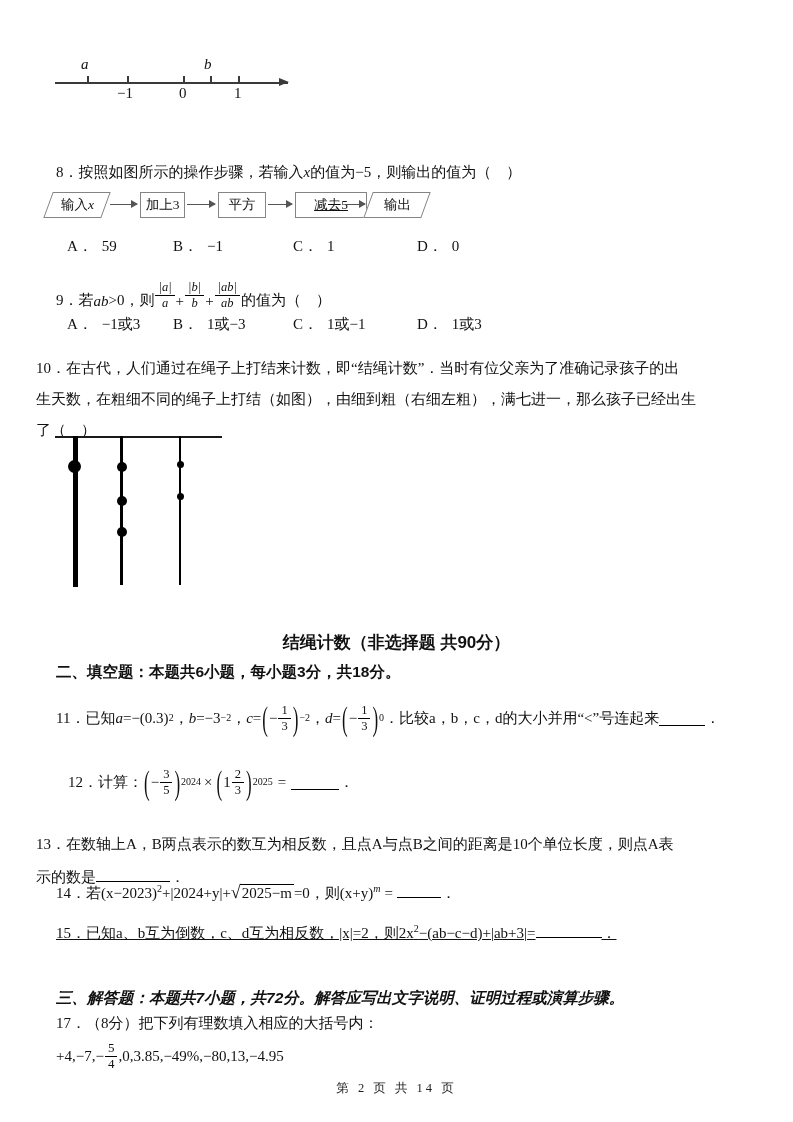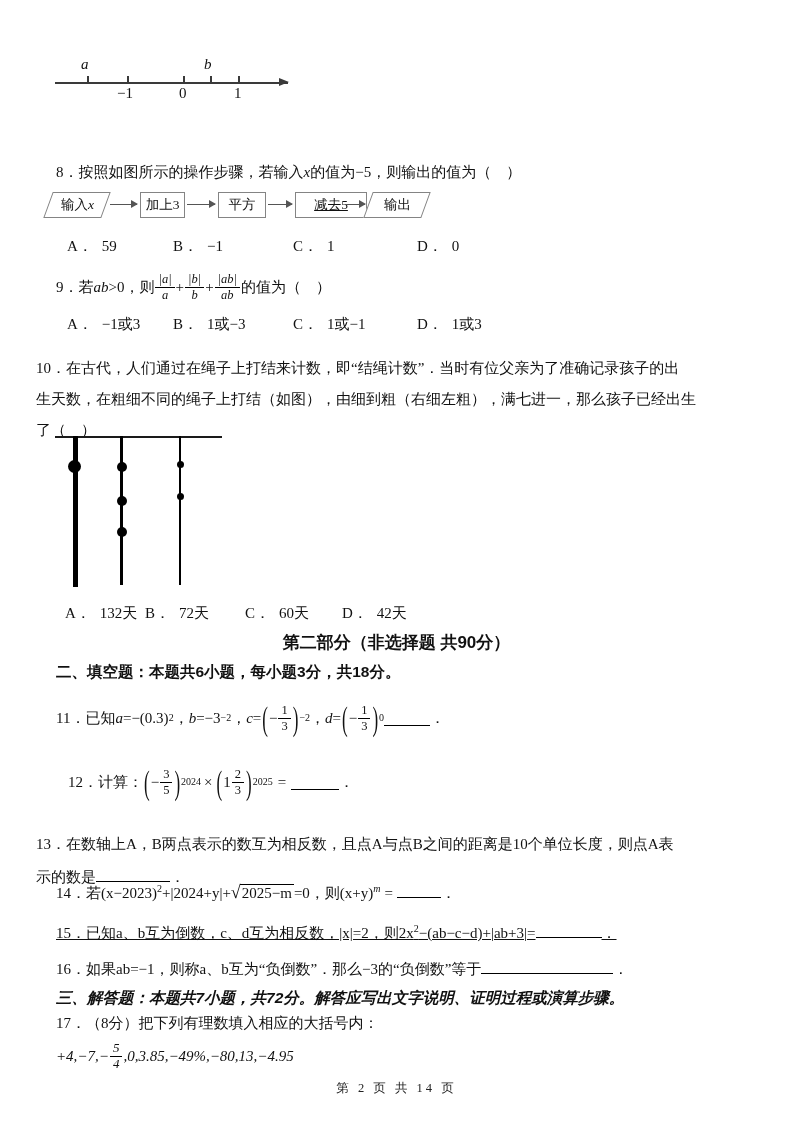"9．若" div.q { align-items: none -> flex-end }
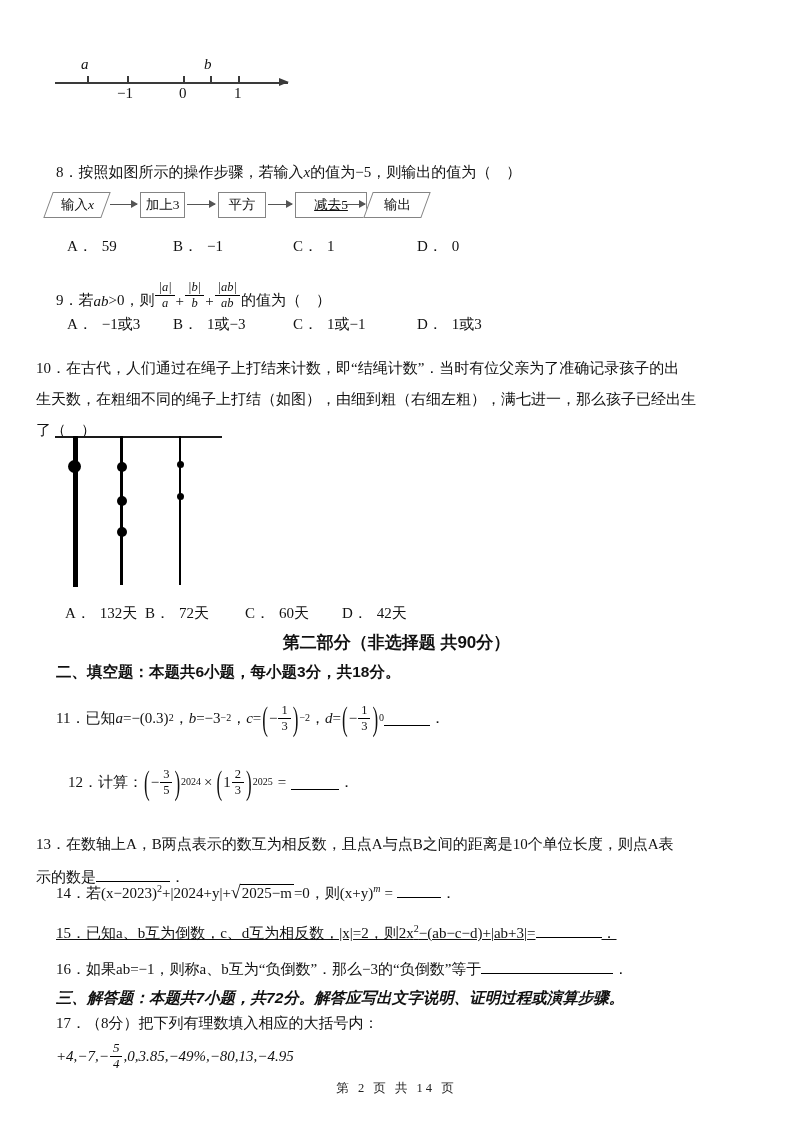"A． 132天" div.row { html: <div> <span><span>A．</span><span>132天</span></span> <span><span>B．</span><span>72天</span></span> <span><span>C．</span><span>60天</span></span> <span><span>D．</span><span>42天</span></span> </div> -> none }
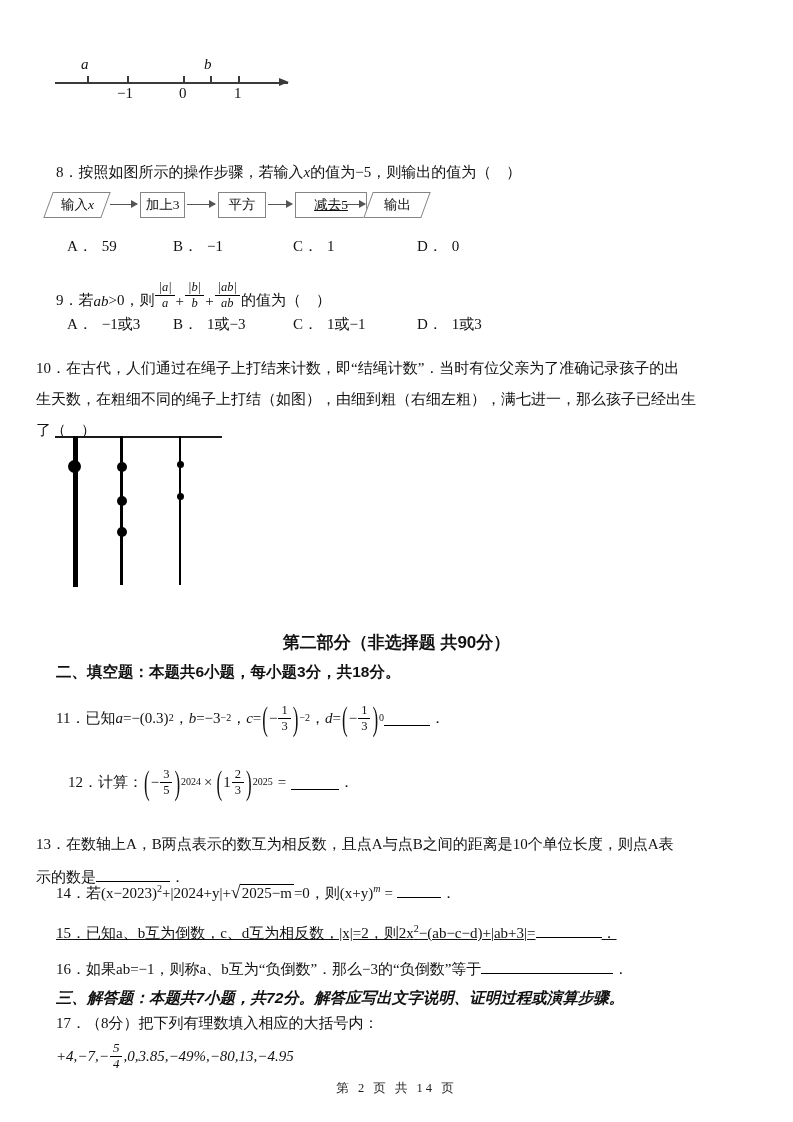"第二部分（非选择题 共90分）" div.abs { text: 第二部分 -> 结绳计数 }
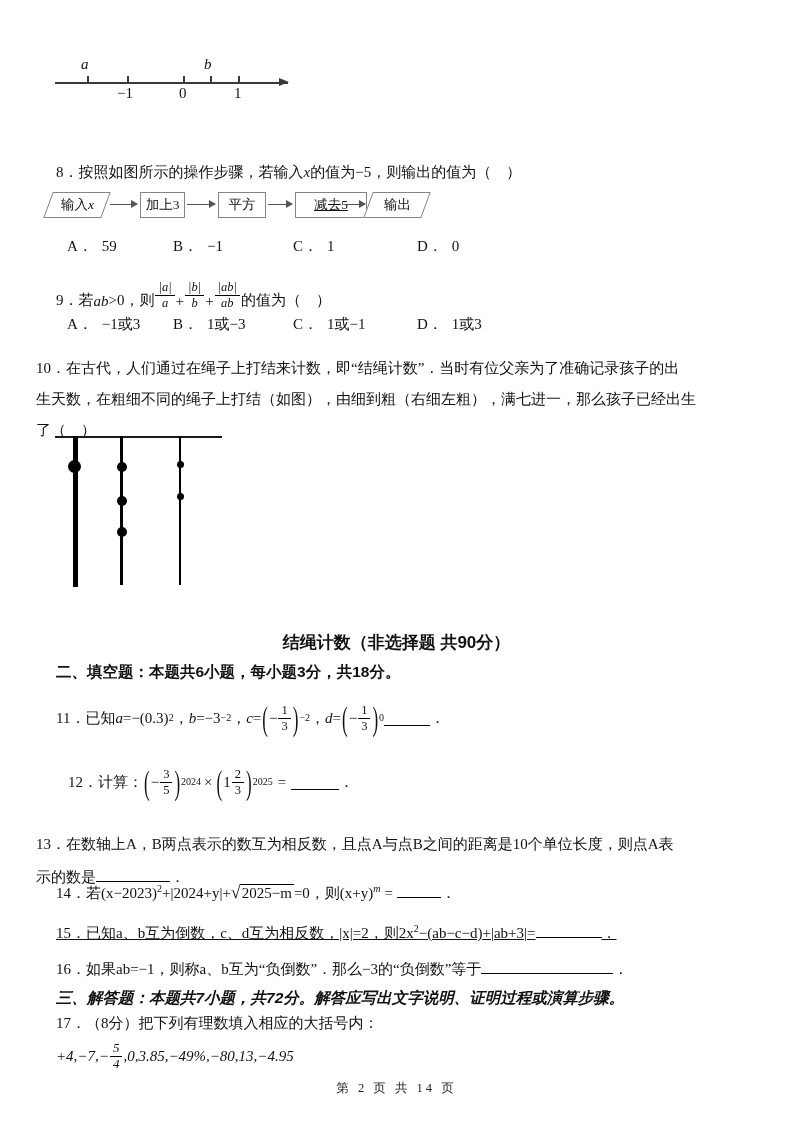"．比较a，b，c，d的大小并用“<”号连起来" span { html: none -> <span>．比较a，b，c，d的大小并用“&lt;”号连起来</span> }
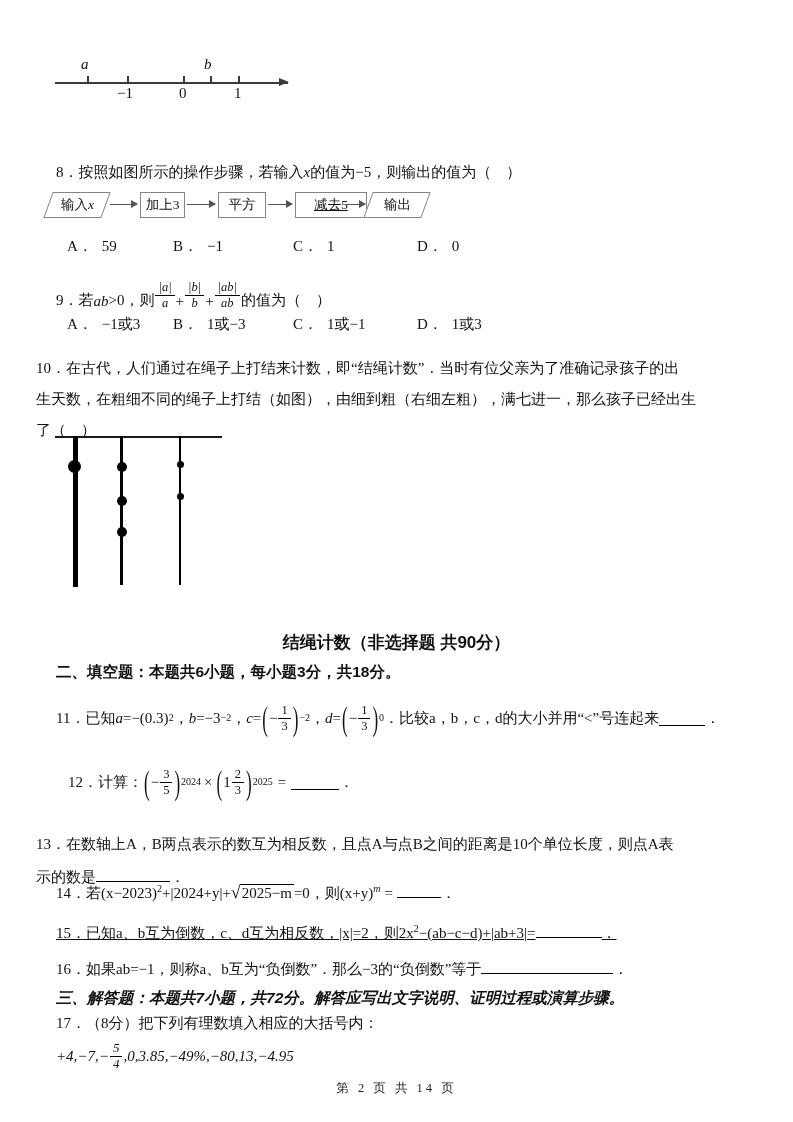"16．如果ab=−1，则称a、b互为“负倒数”．那么−3的“负倒数”等于 ．" div.q { html: <div> <span>16．如果ab=−1，则称a、b互为“负倒数”．那么−3的“负倒数”等于</span><span></span><span>．</span> </div> -> none }
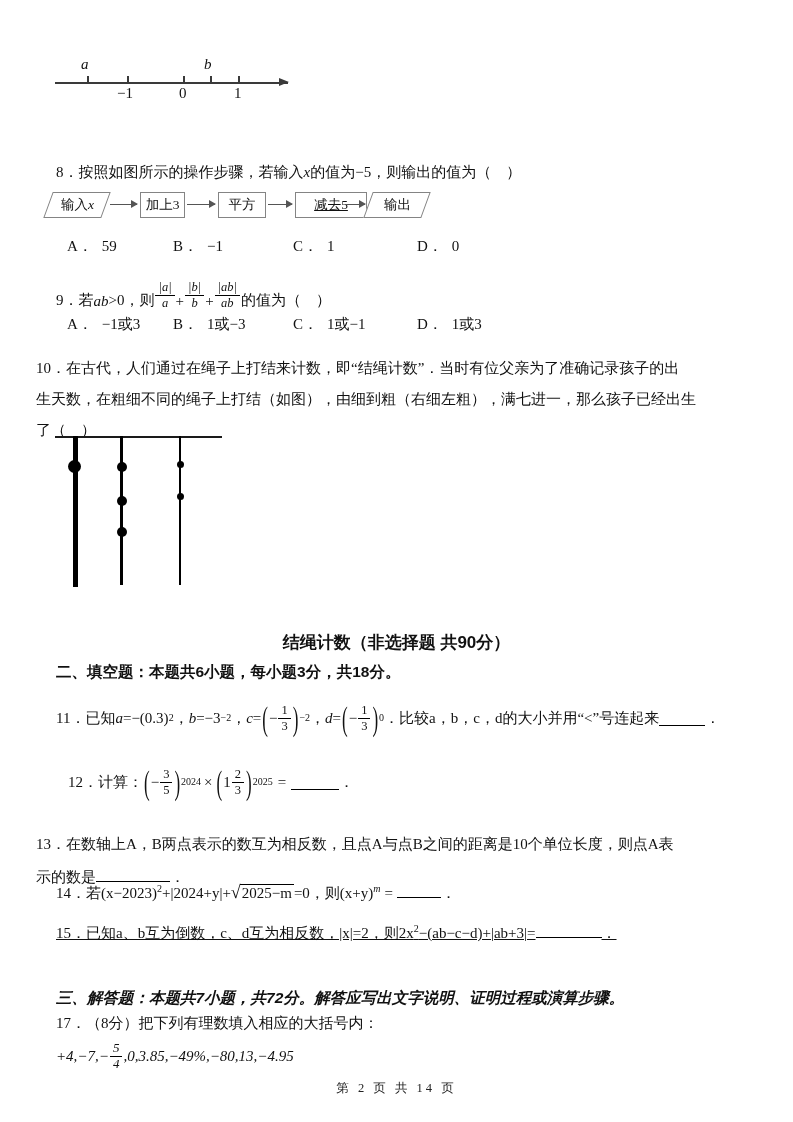"+4,−7,−" div.q { font-style: italic -> none }
